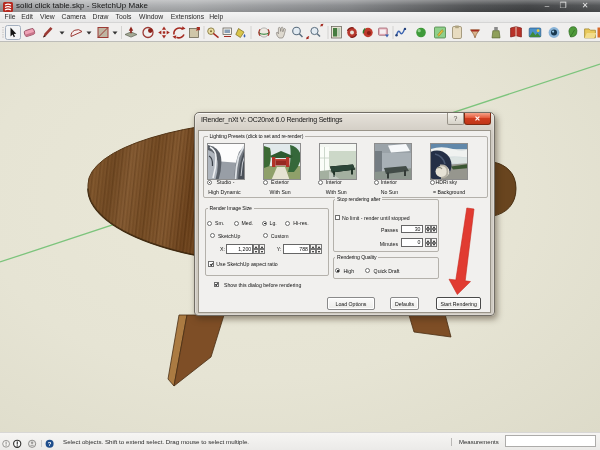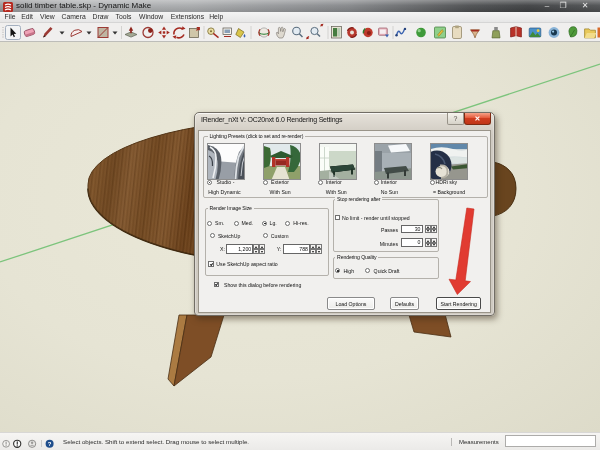"solid timber table.skp - Dynamic" div { text: timber table.skp - Dynamic -> click table.skp - SketchUp }
